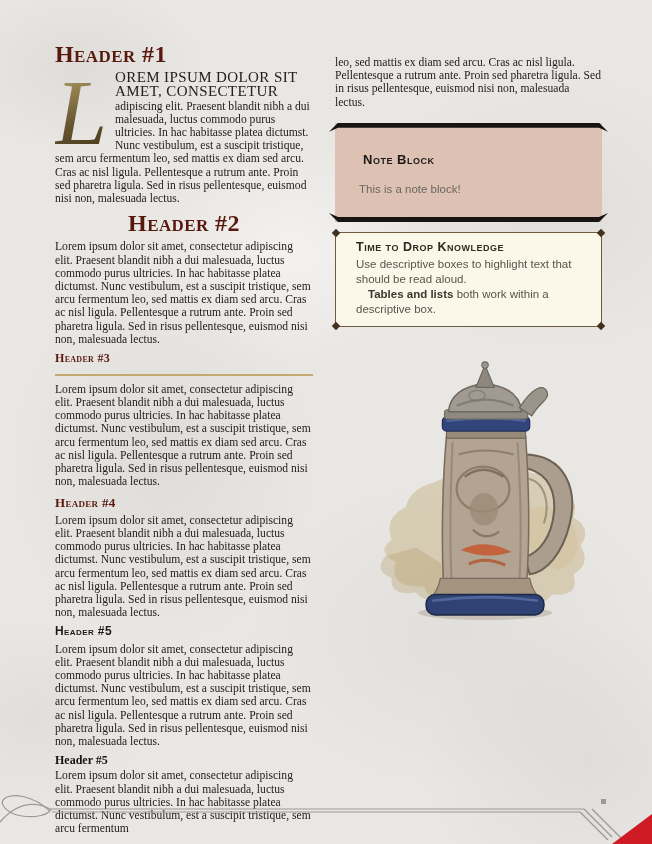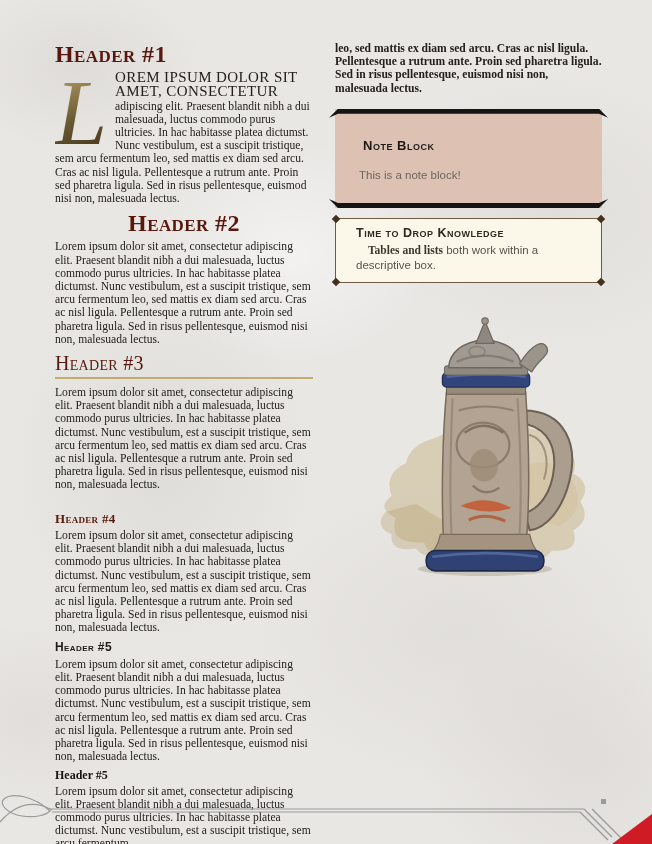"leo, sed mattis ex diam" .col-right > p.body-text { font-weight: bold -> none; margin-top: none -> 14px }
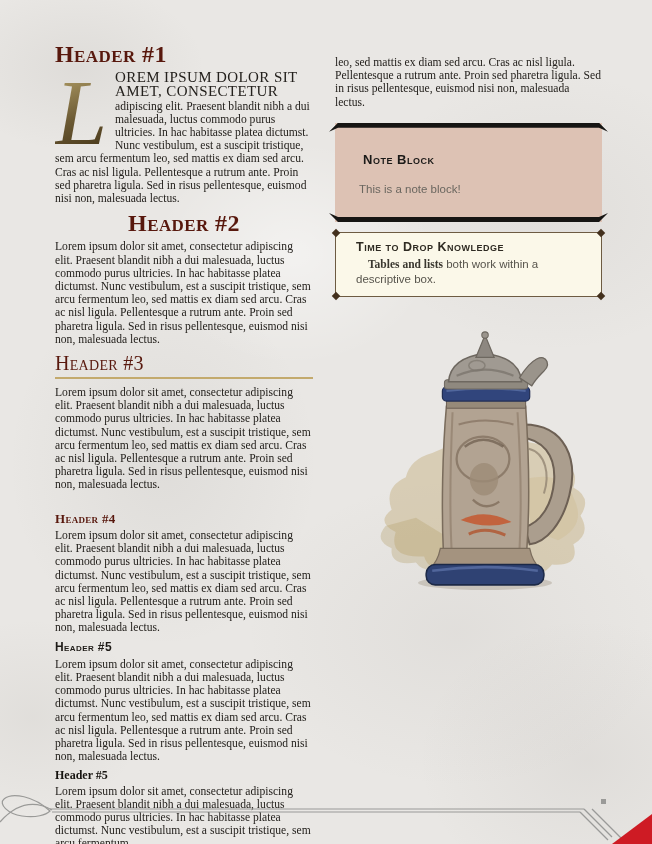"Use descriptive boxes to highlight" p.desc-body { html: none -> <p>Use descriptive boxes to highlight text that should be read aloud.</p> }
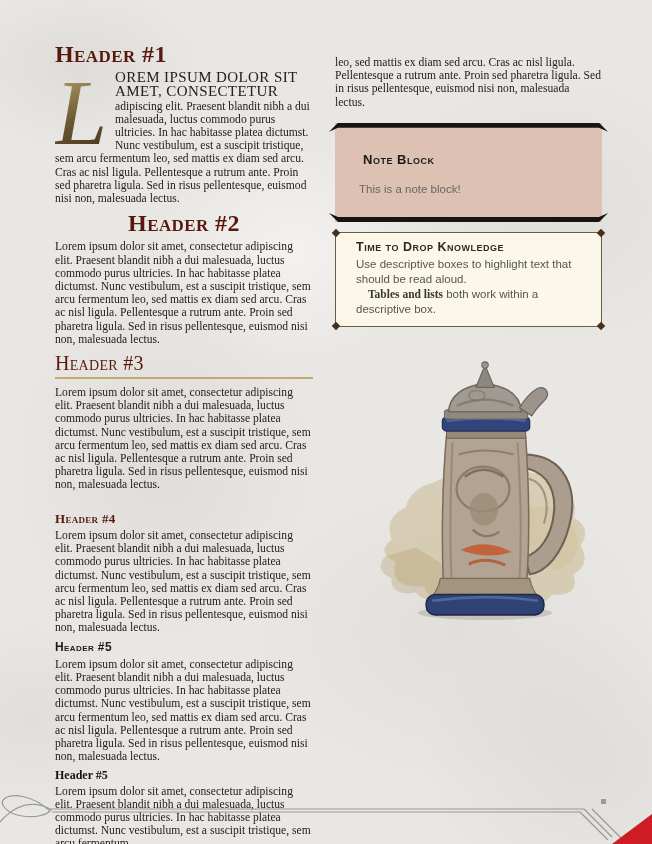"Tables and lists" .desc-bold { font-family: Liberation Serif, serif -> none }
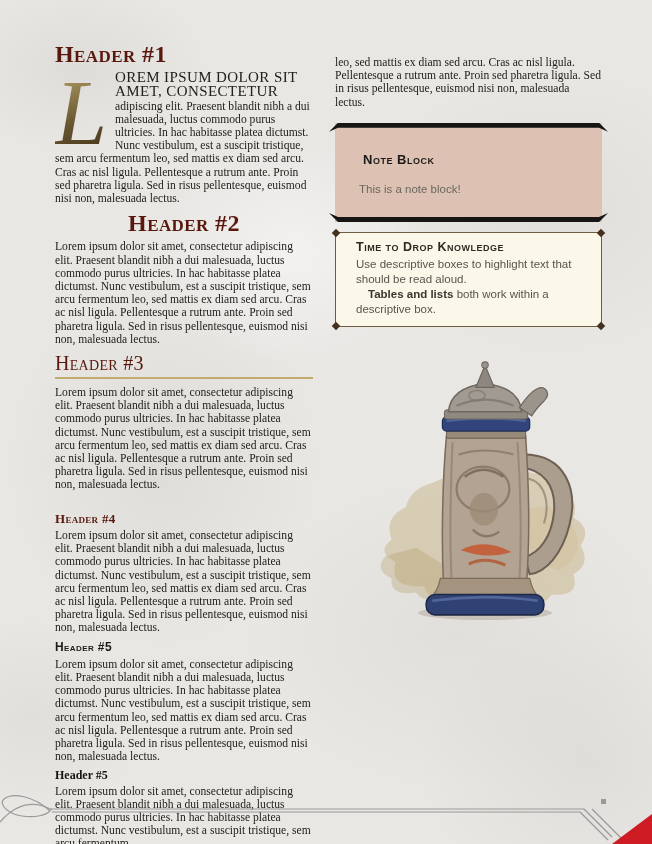"Header #3" .h-mid { font-size: 20px -> 12px; font-weight: 400 -> 700; padding-bottom: 2px -> 8px }
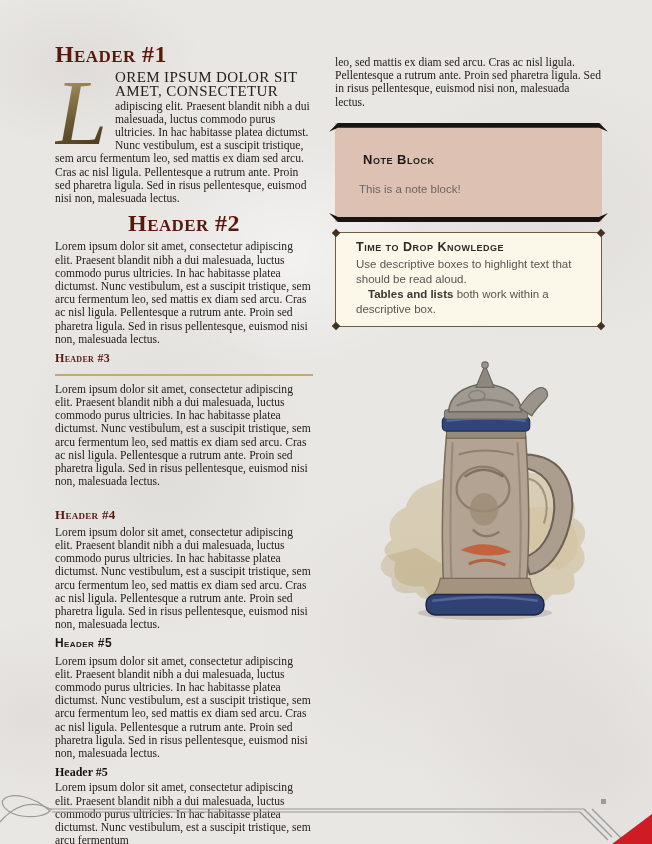"Header #4" .h-small { margin: 20px 0 3px -> 8px 0 3px }
